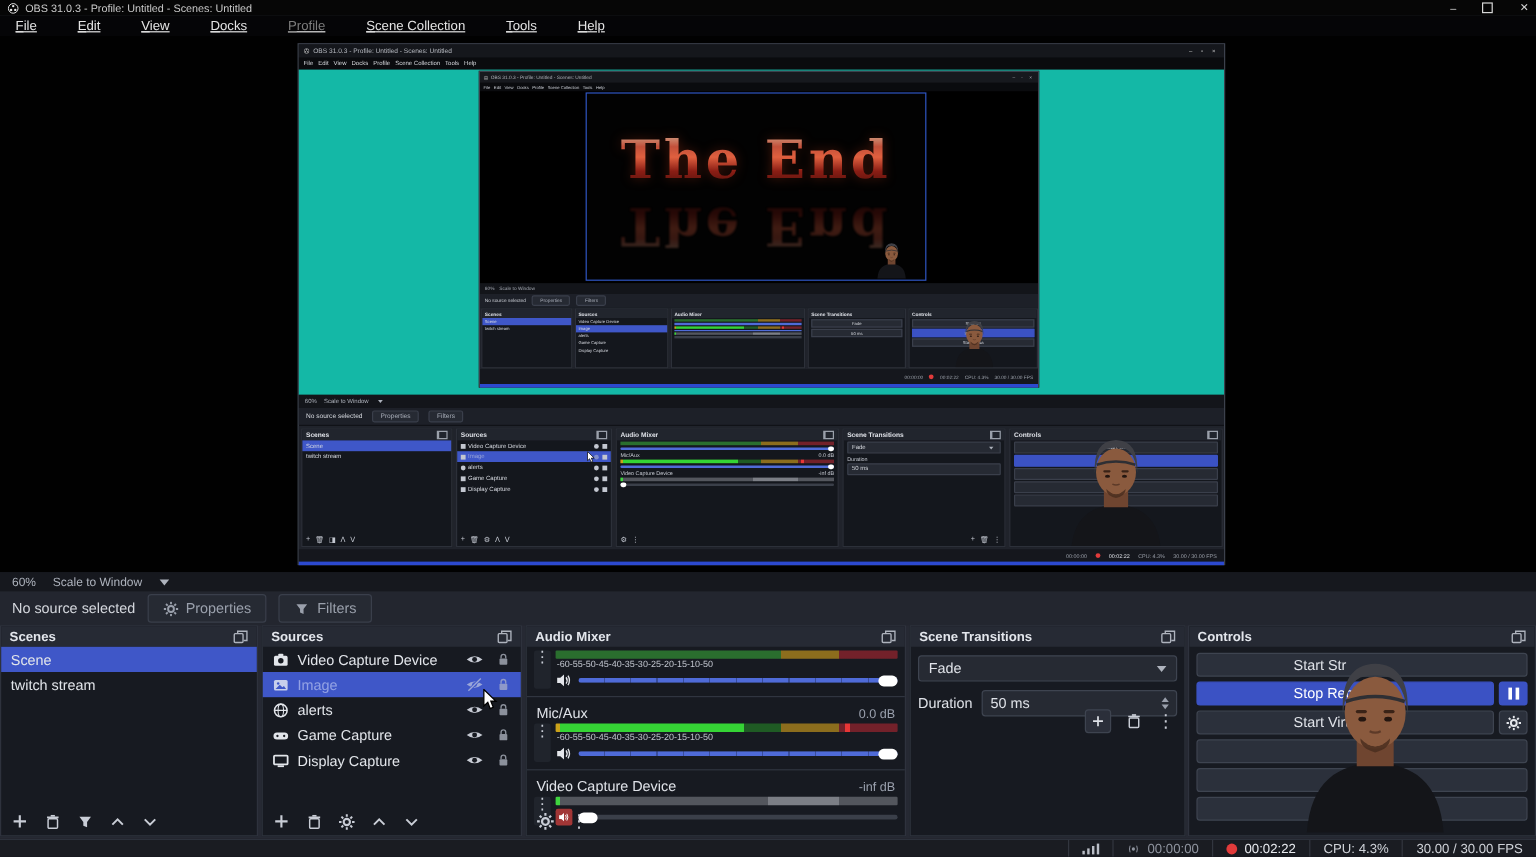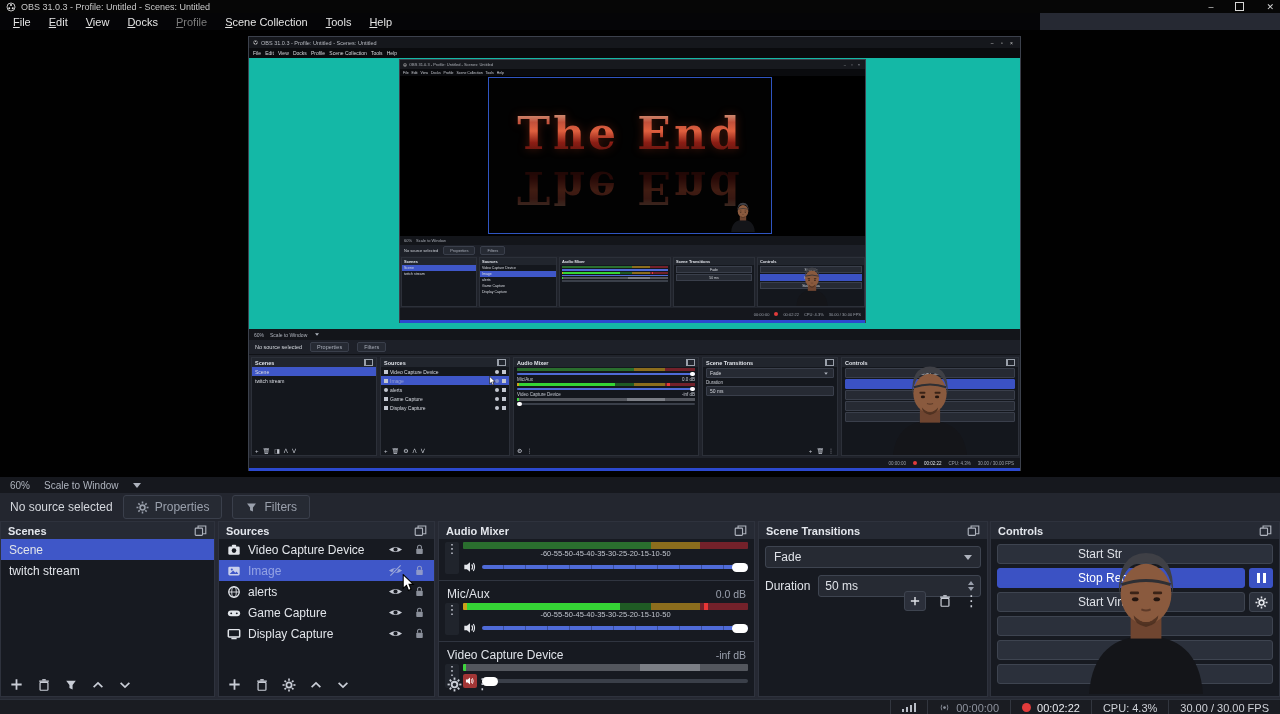"File" #menubar { gap: 0 -> 16px; text-decoration: none -> underline; width: 1040px -> 1280px }
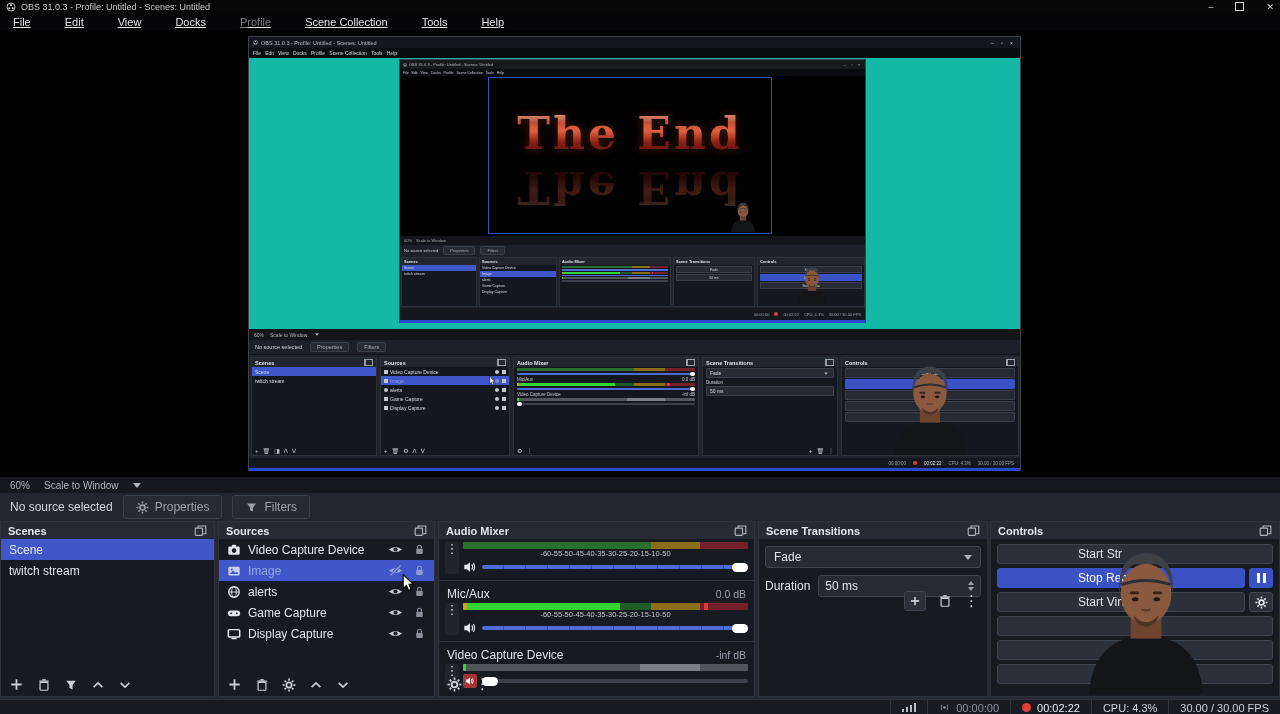"-60" .ticks { justify-content: center -> flex-start }
